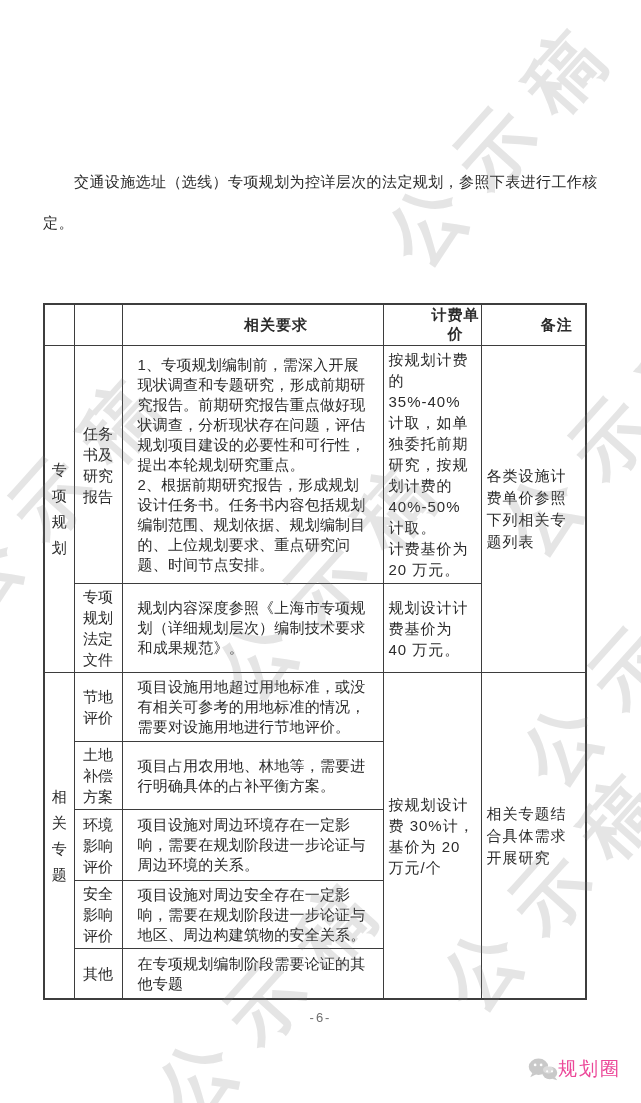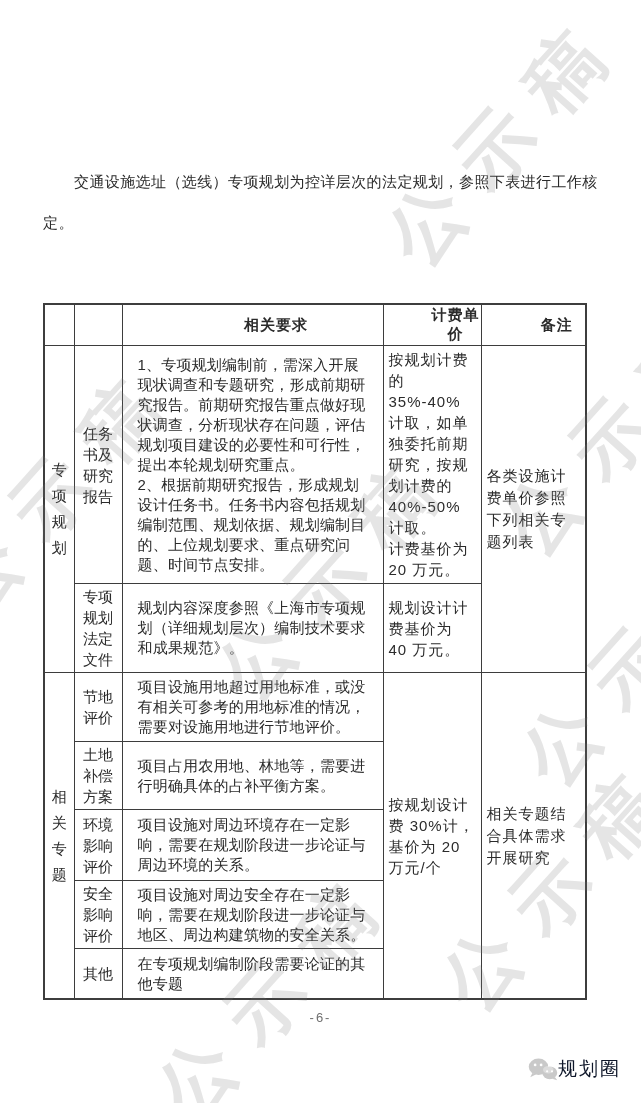"规划圈" .brand { color: #0f172a -> #ec4899 }
